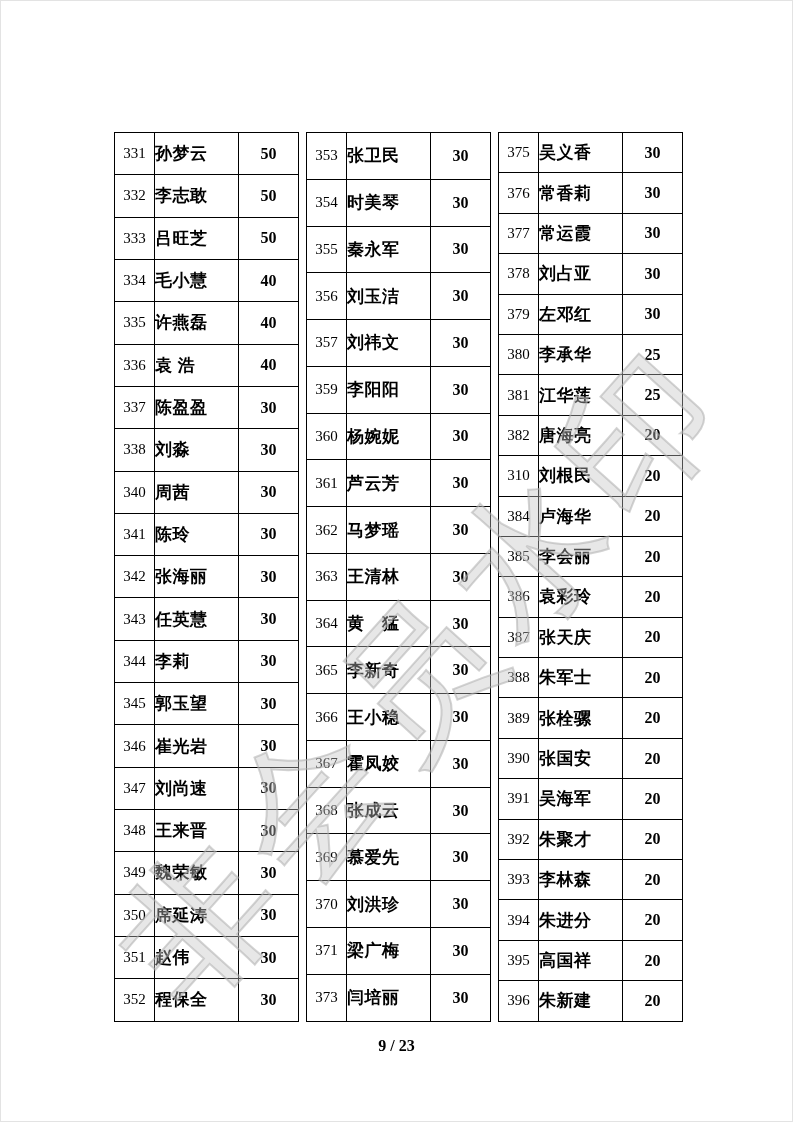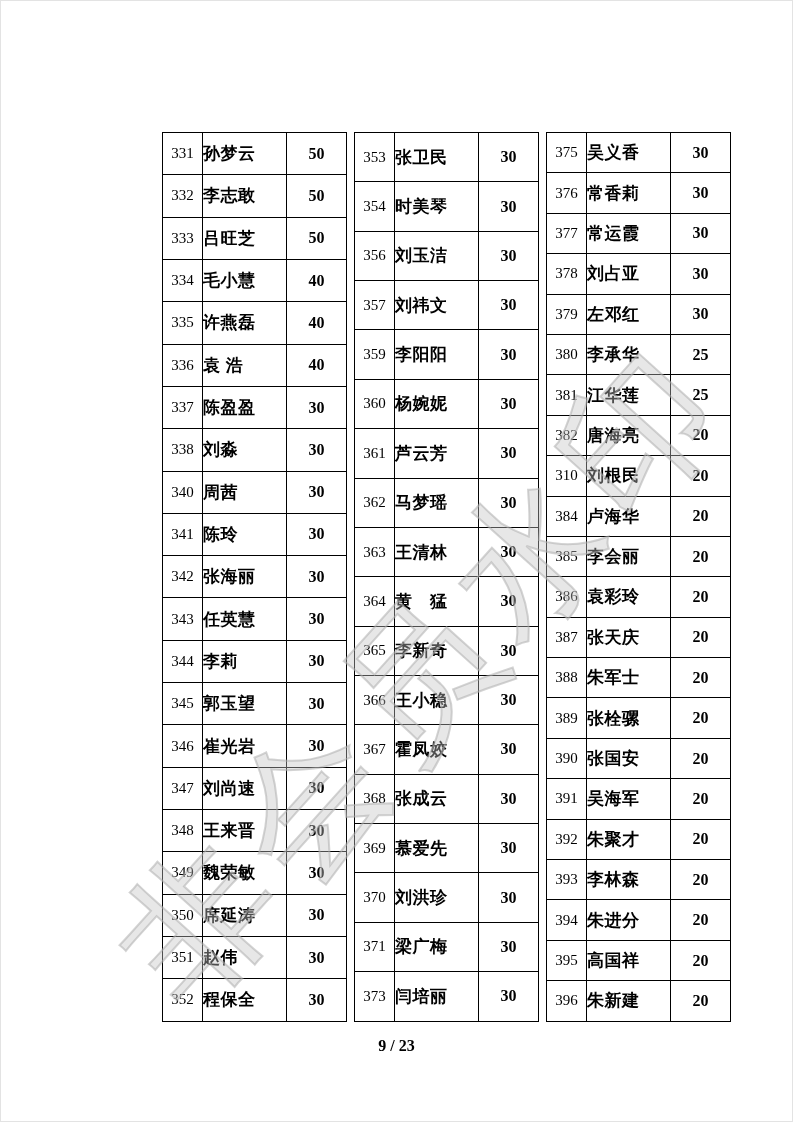"331" .table-area { margin-left: 48px -> none }
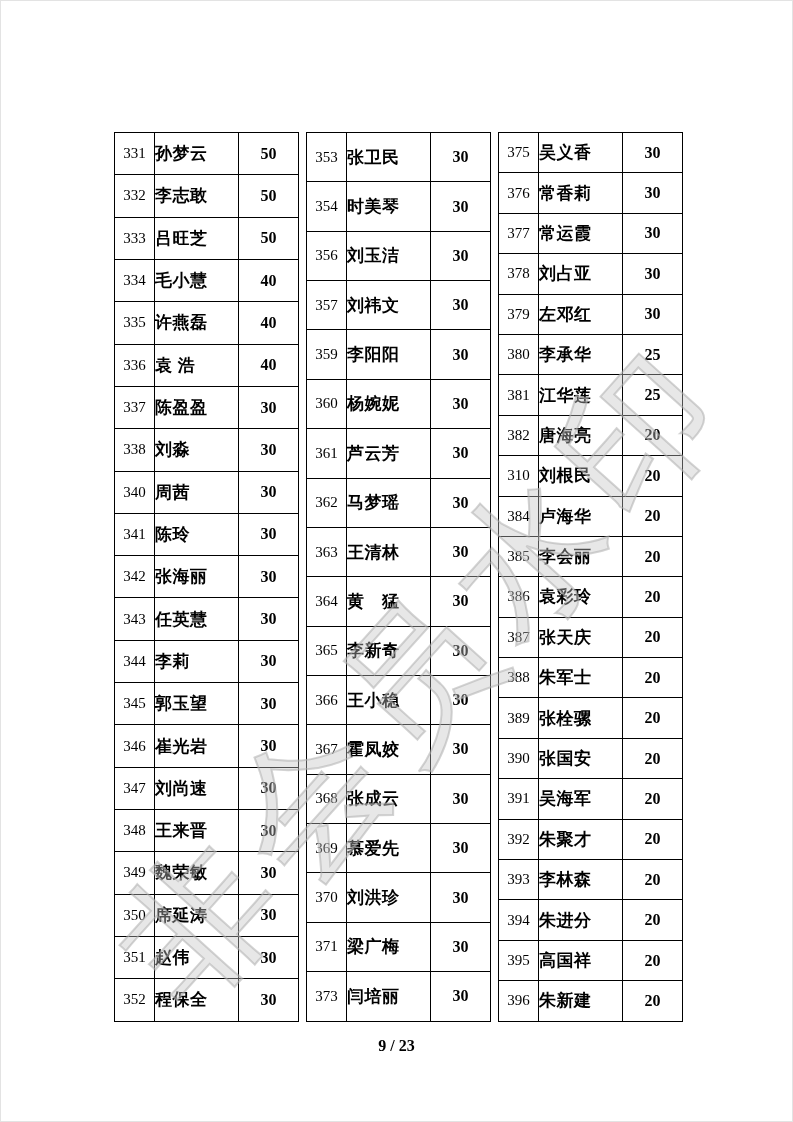"355" tr { html: none -> <tr> <td>355</td> <td>秦永军</td> <td>30</td> </tr> }
